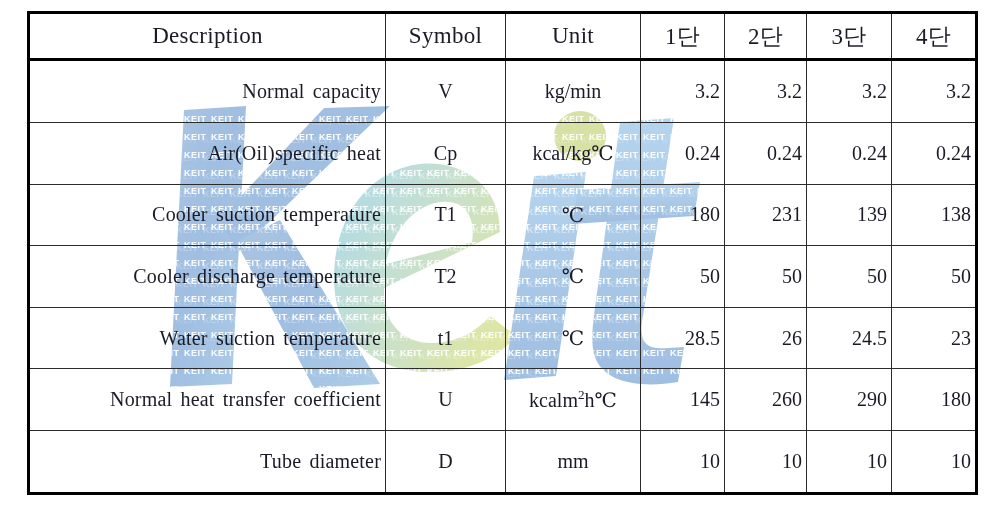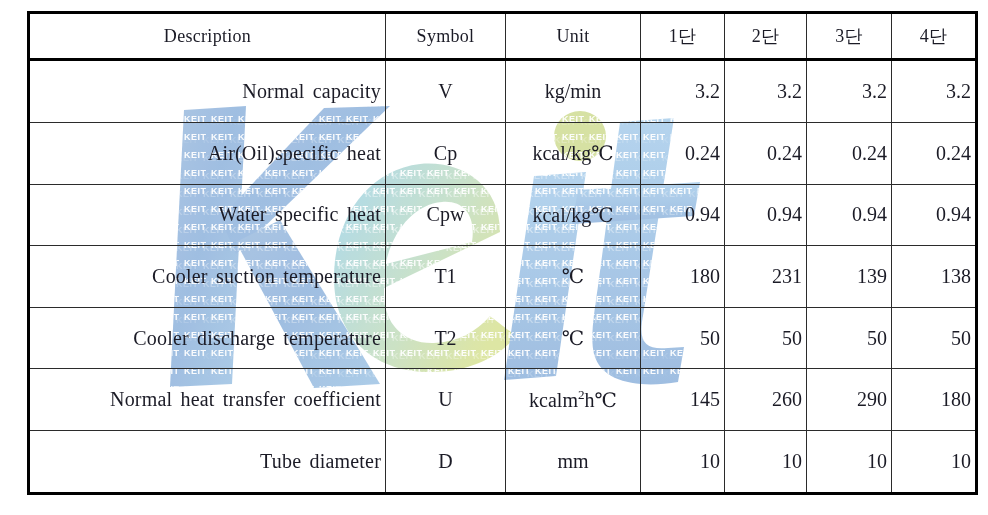"Description" table.spec thead th { font-size: 18px -> 23px }
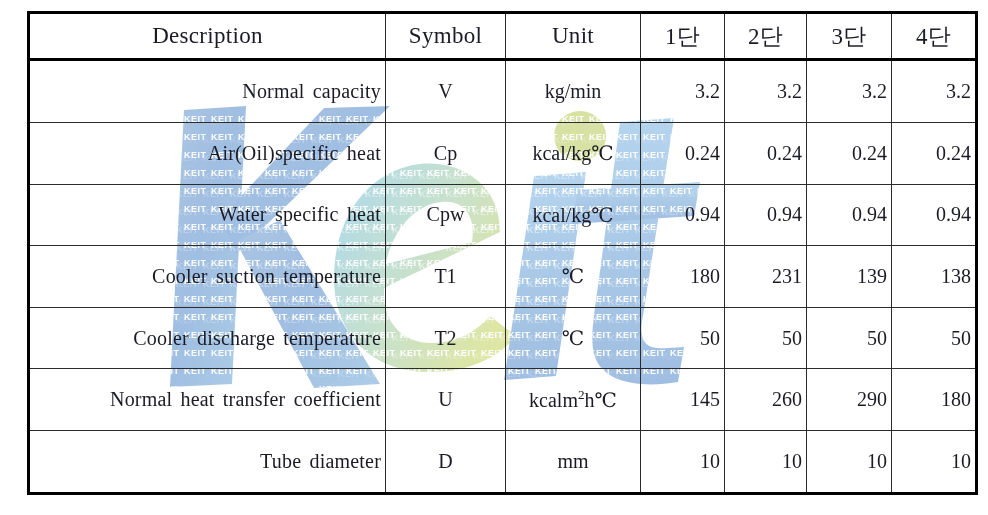"Water specific heat" tr { html: <tr> <td>Water specific heat</td> <td>Cpw</td> <td>kcal/kg℃</td> <td>0.94</td> <td>0.94</td> <td>0.94</td> <td>0.94</td> </tr> -> none }
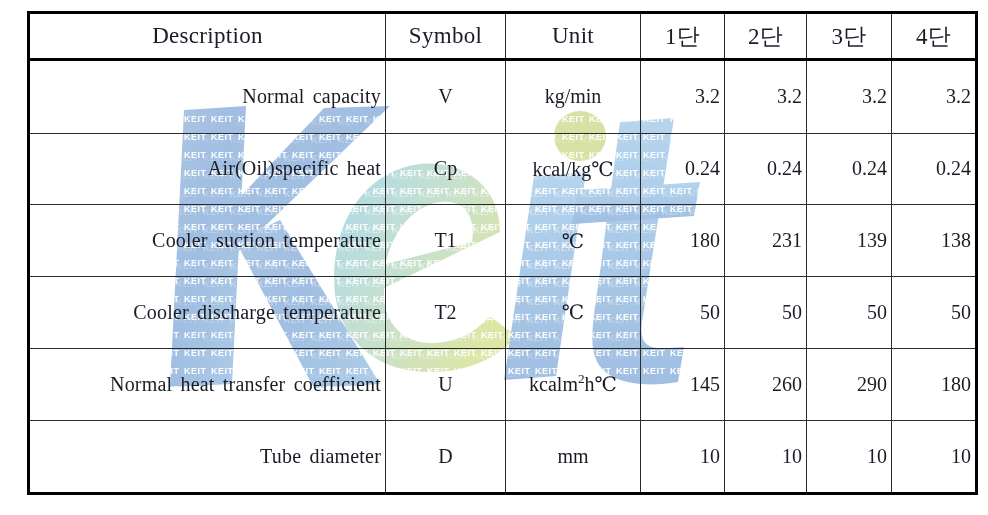"Water suction temperature" tr { html: none -> <tr> <td>Water suction temperature</td> <td>t1</td> <td>℃</td> <td>28.5</td> <td>26</td> <td>24.5</td> <td>23</td> </tr> }
